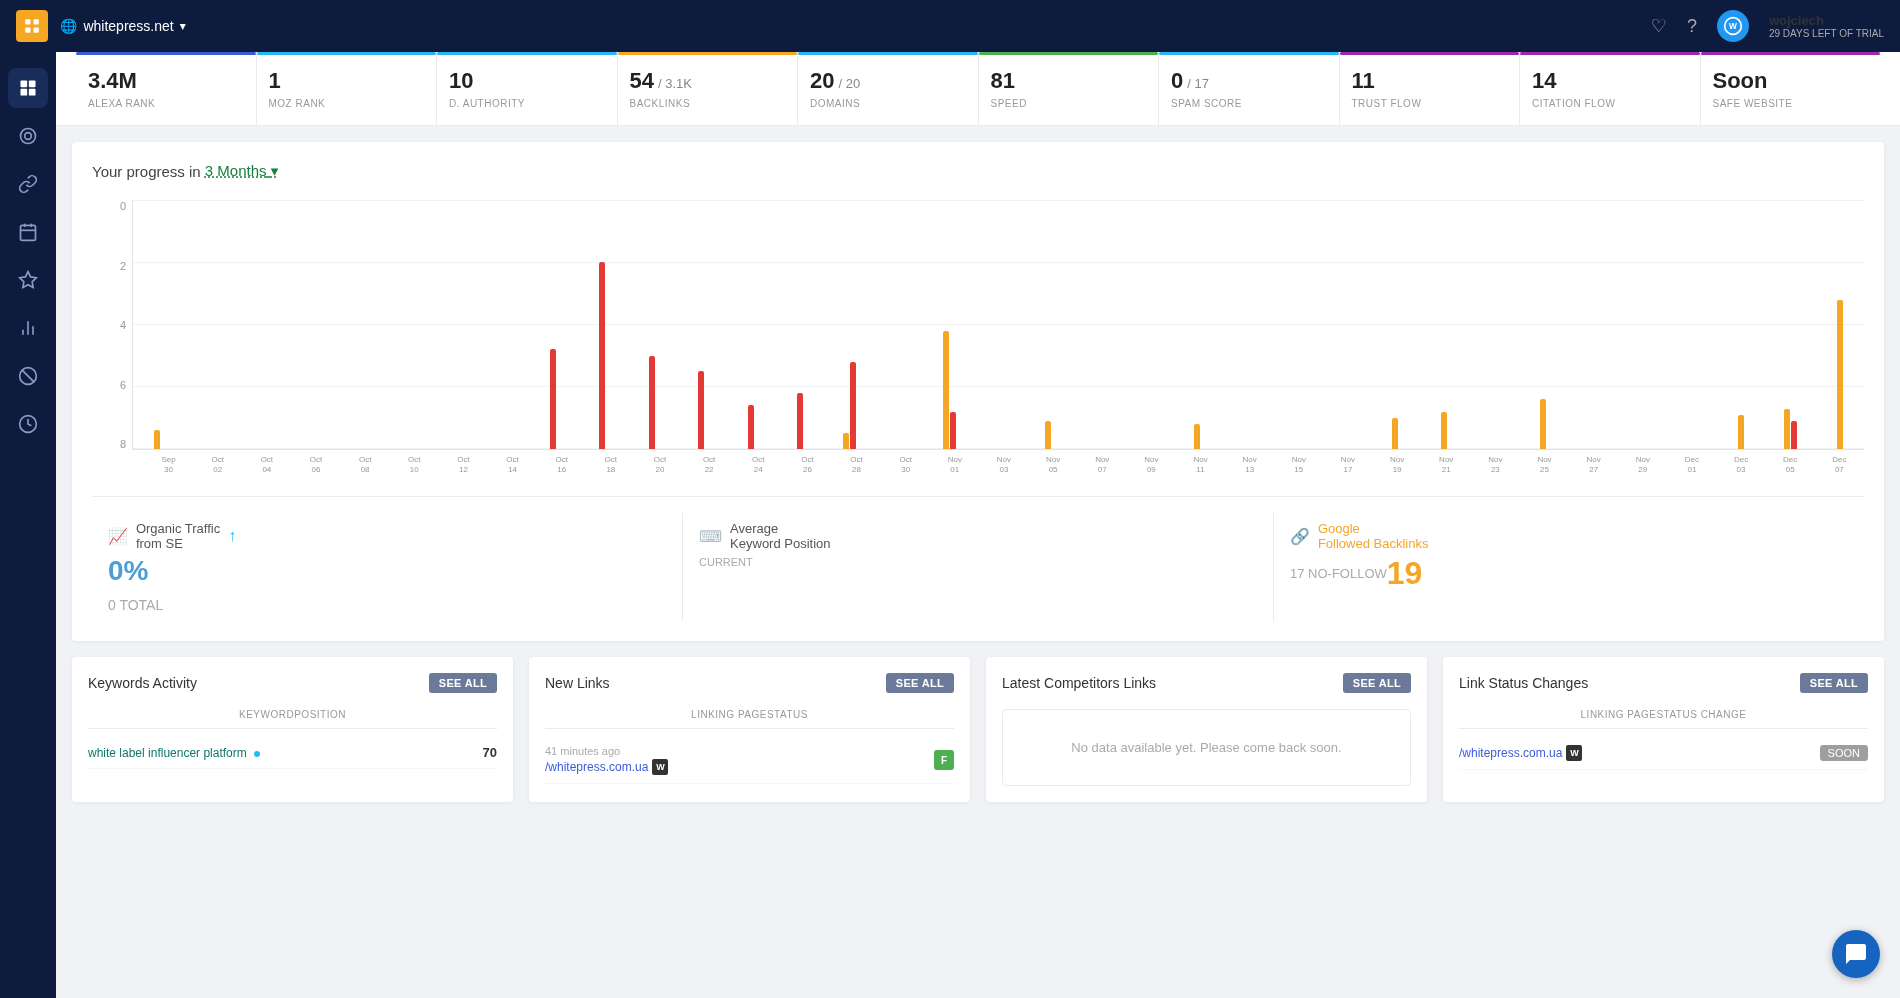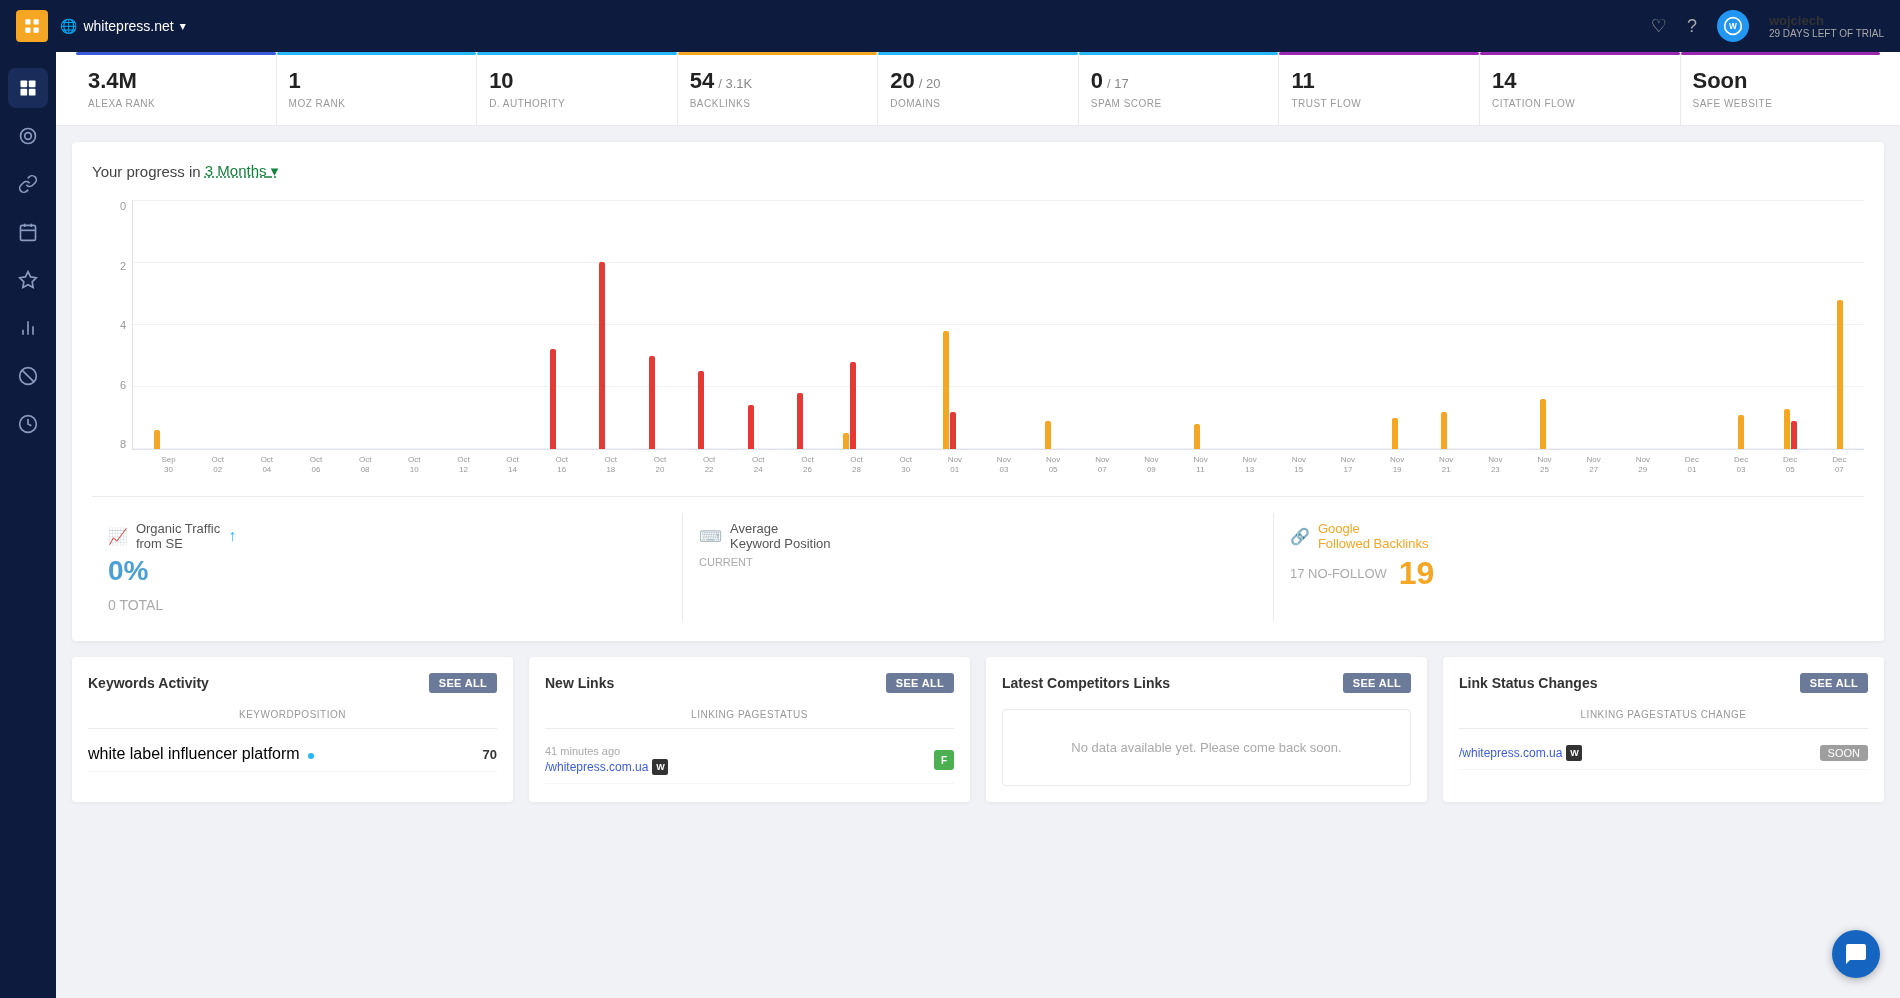"81" div.metric-item { html: none -> <div> <div></div> <div> <span>81</span> </div> <div>SPEED</div> </div> }
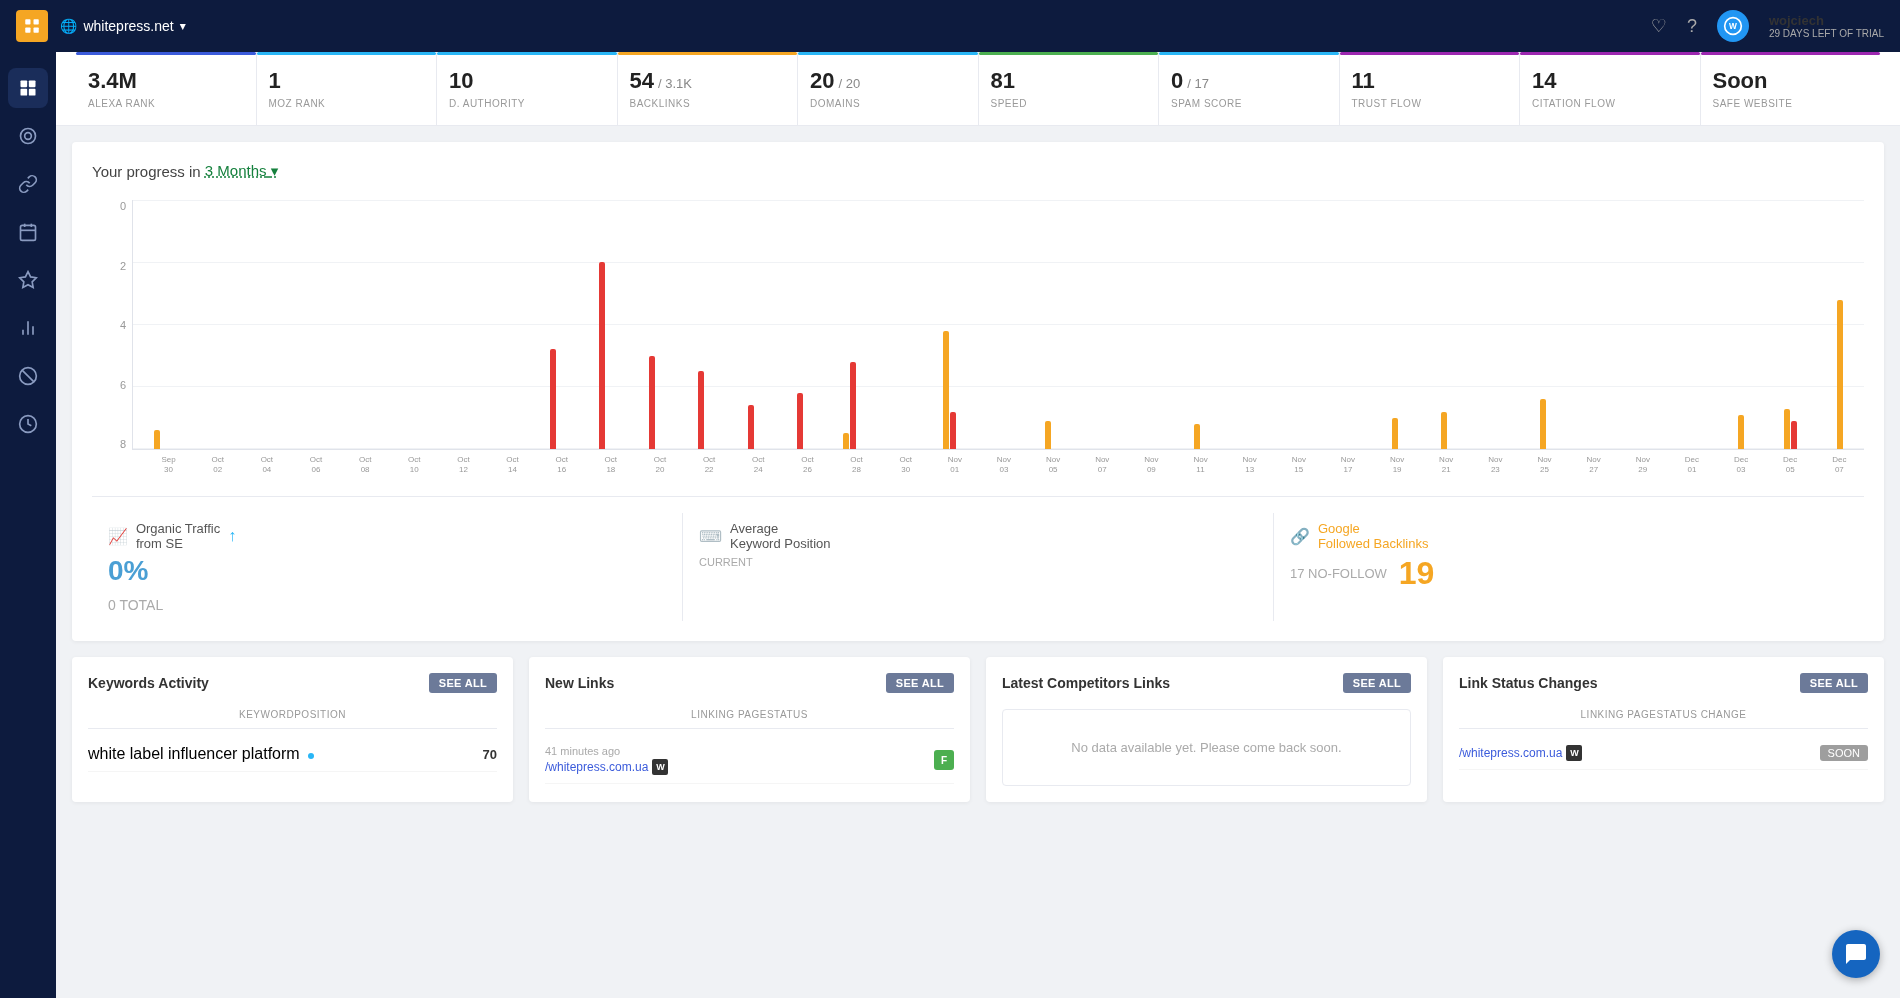"17 NO-FOLLOW" div.stat-value { gap: 12px -> 0 }
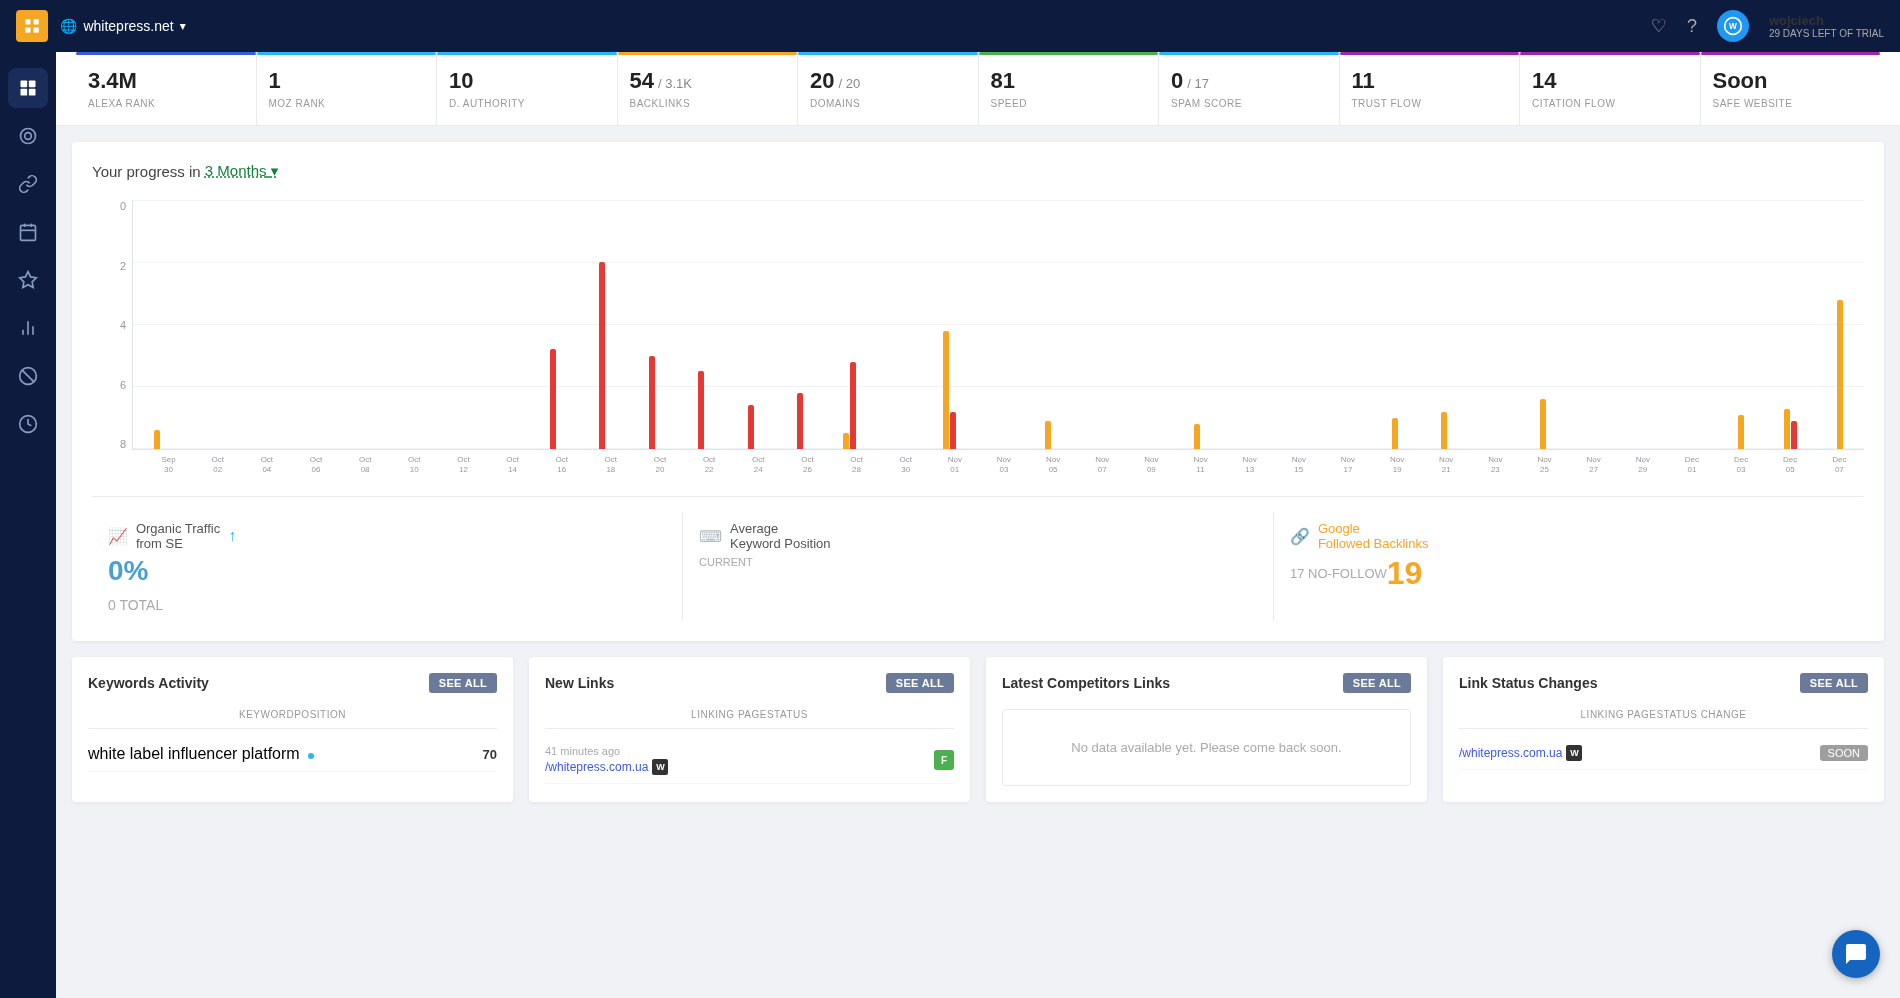"Keywords Activity" .card-title { font-weight: 700 -> 400 }
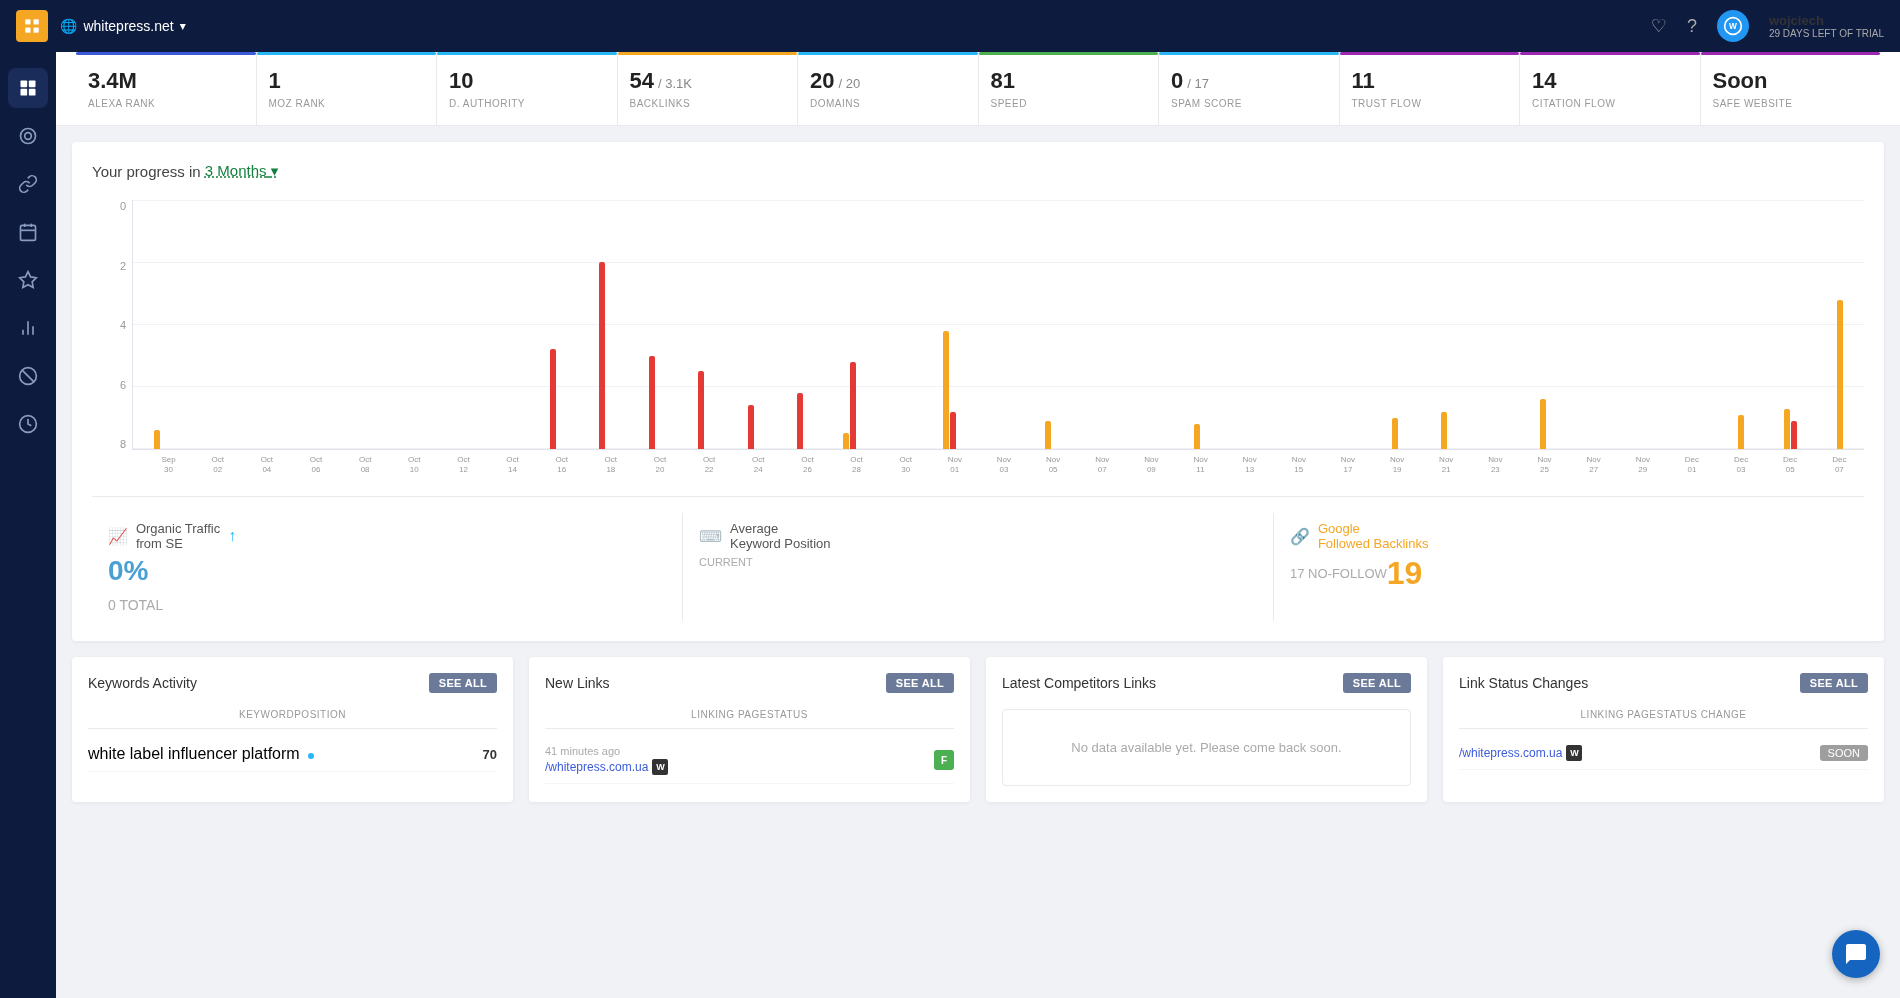"white label influencer platform" span { color: #000000 -> #0f766e; font-size: 16px -> 12px }
